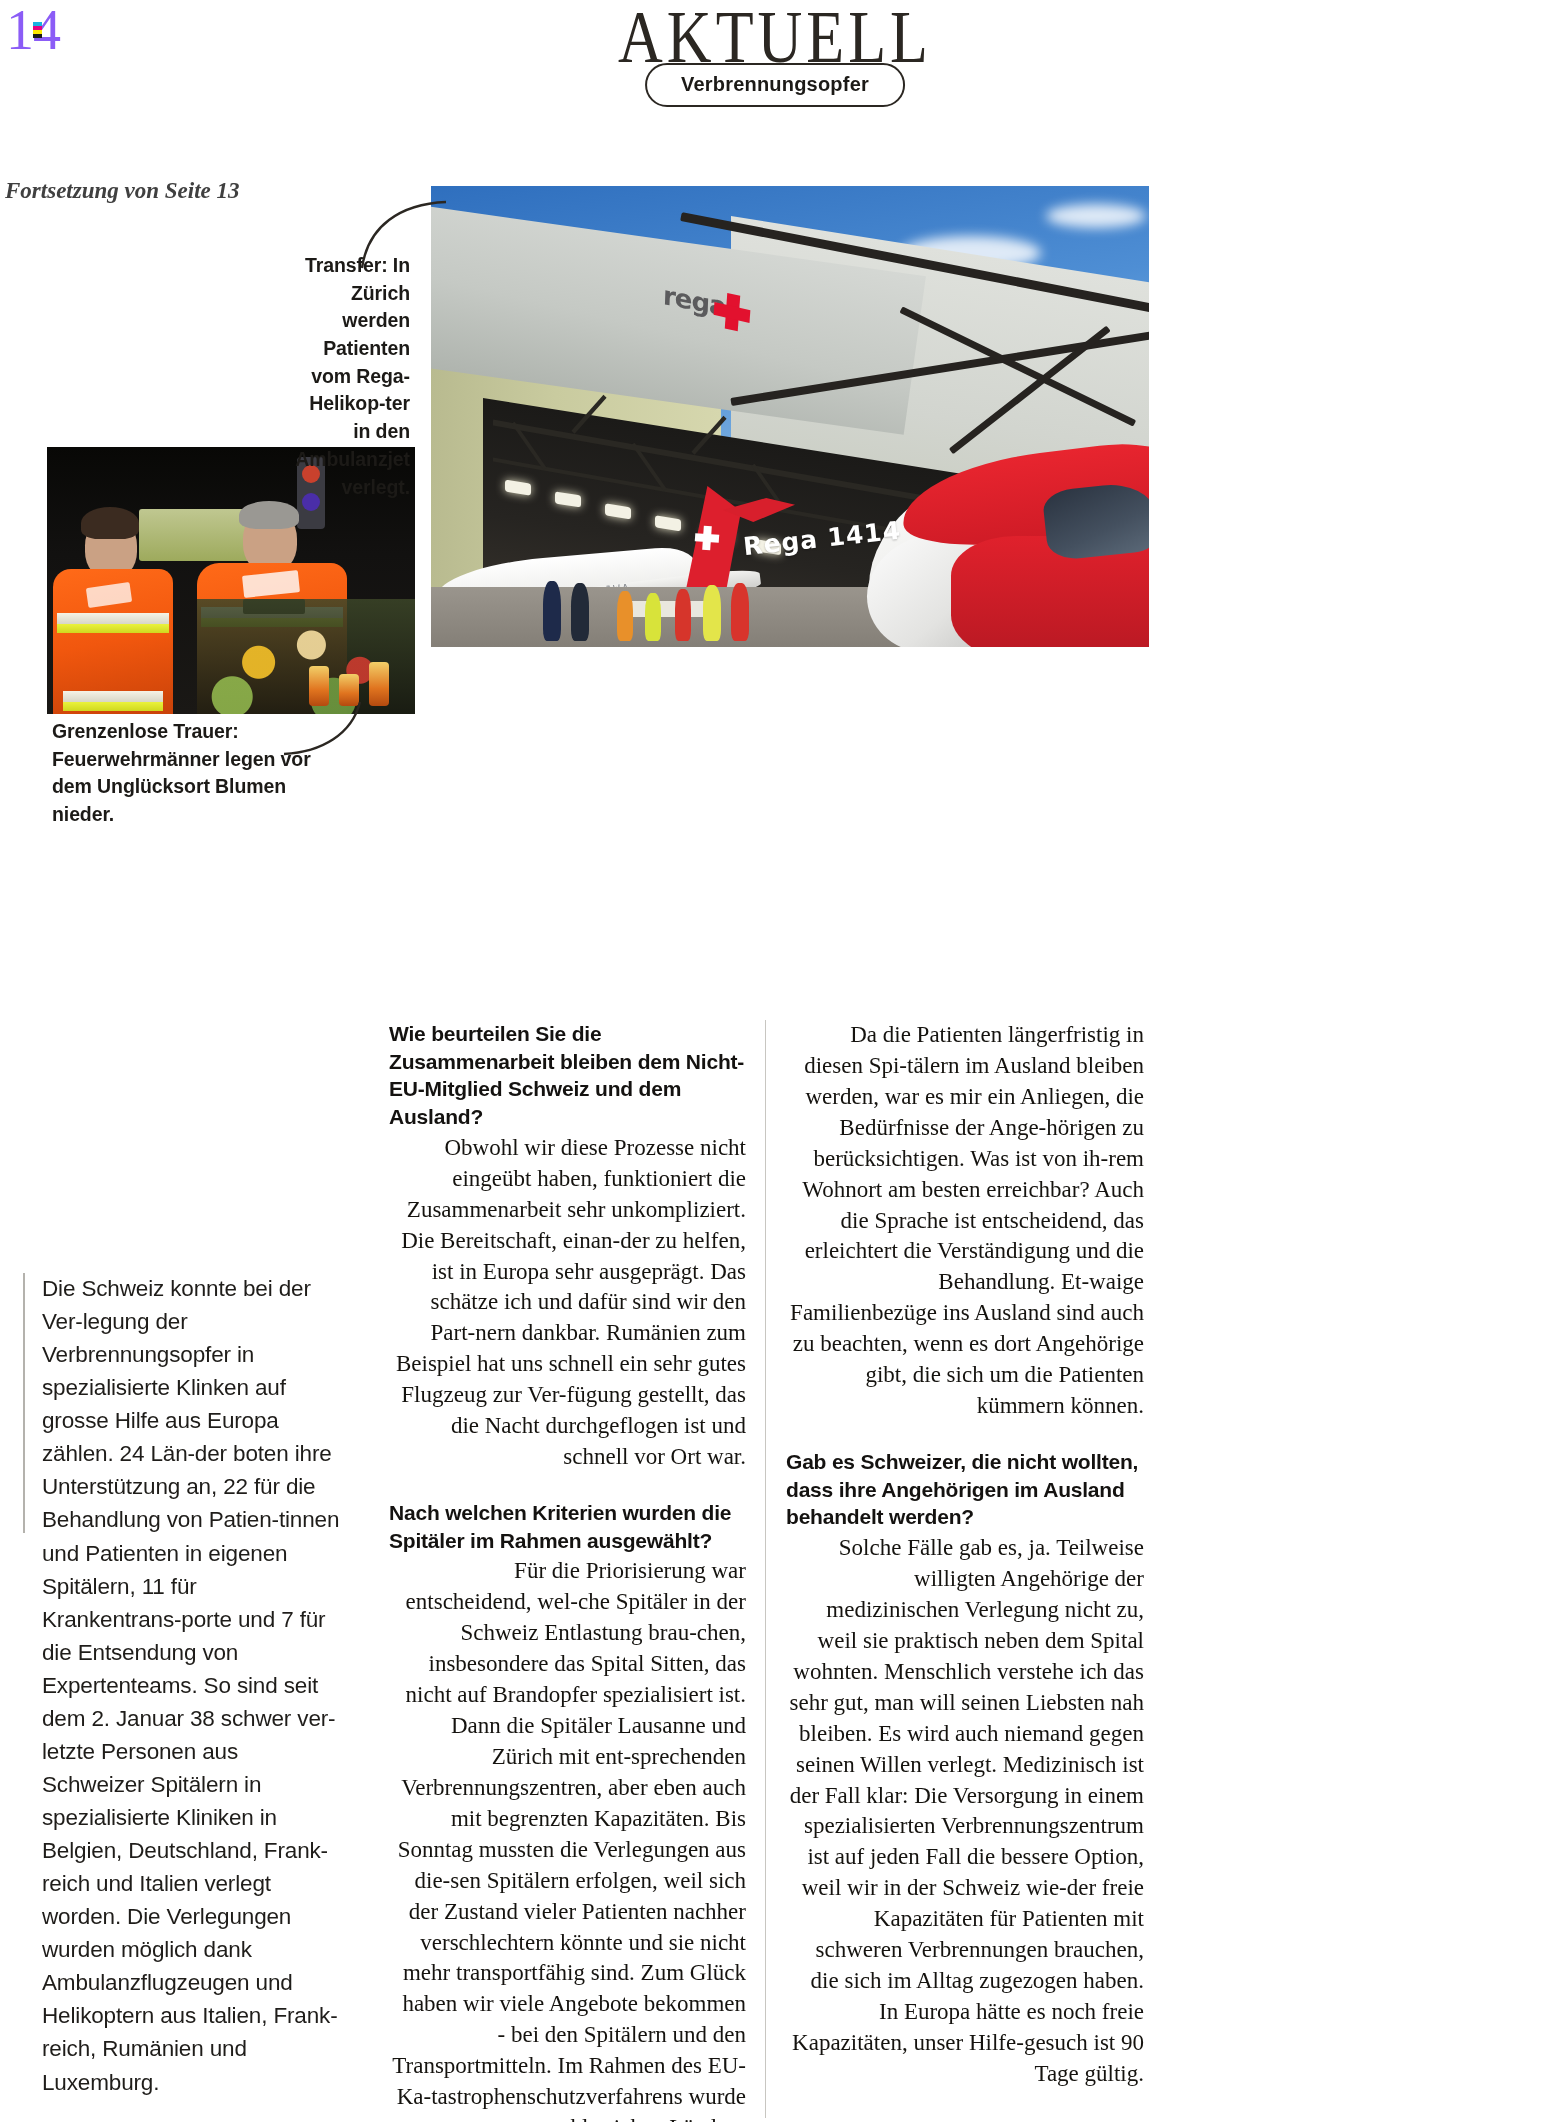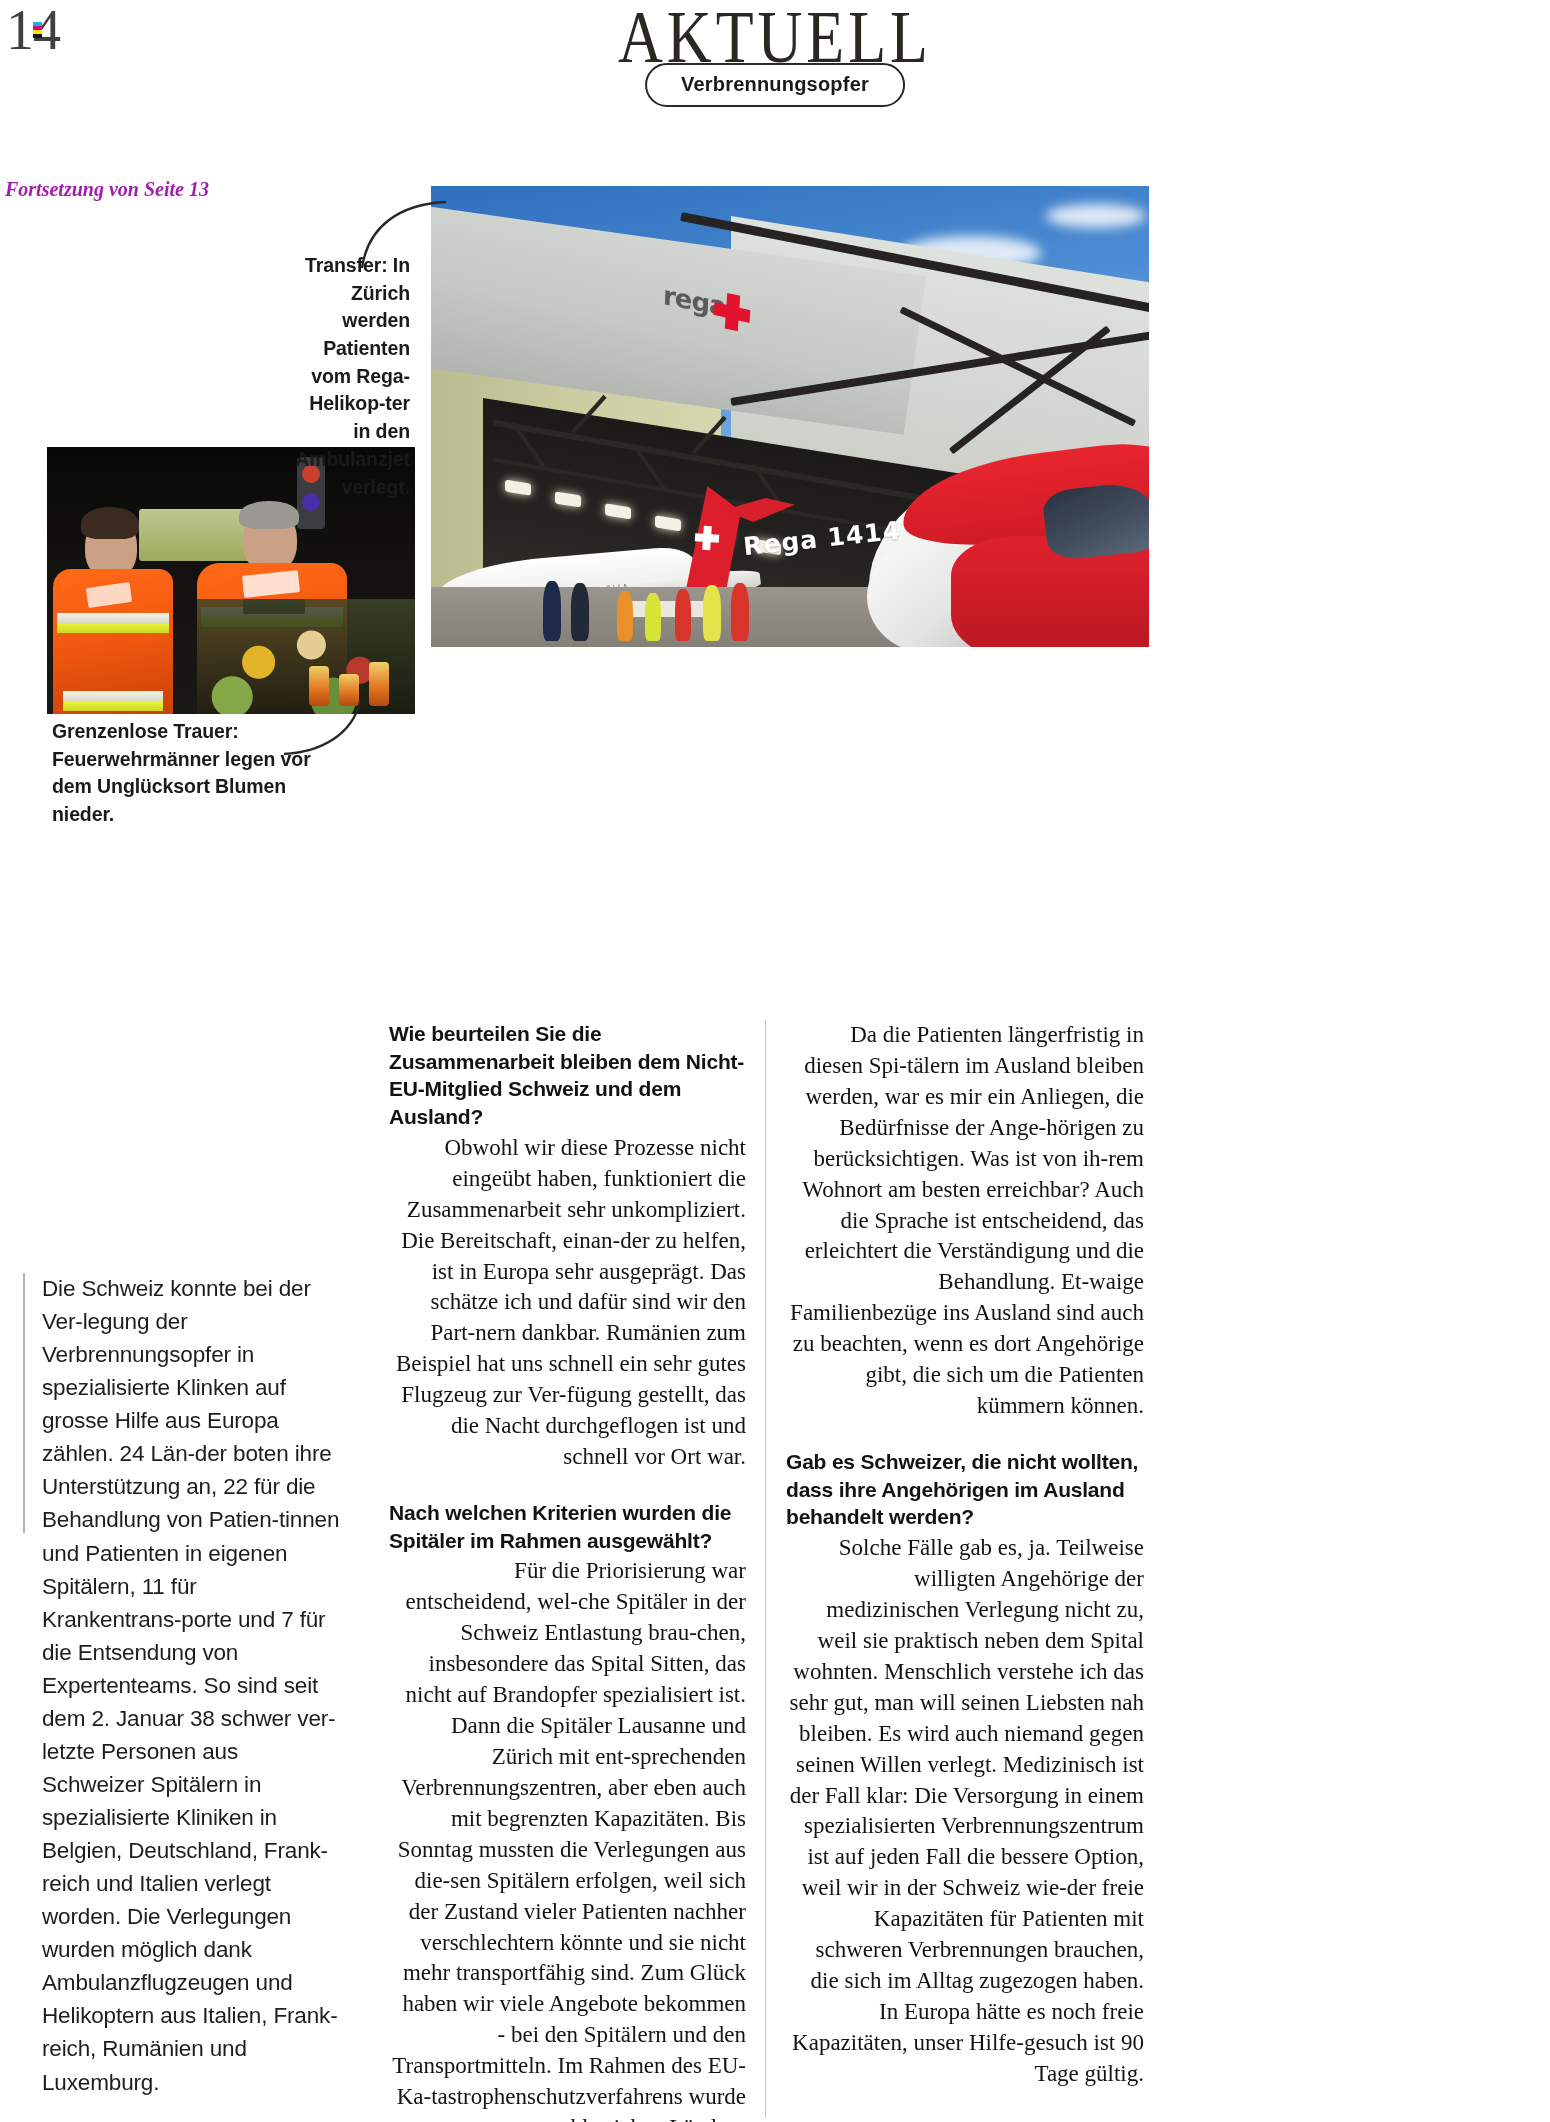"14" .page-number { color: #404040 -> #8b5cf6 }
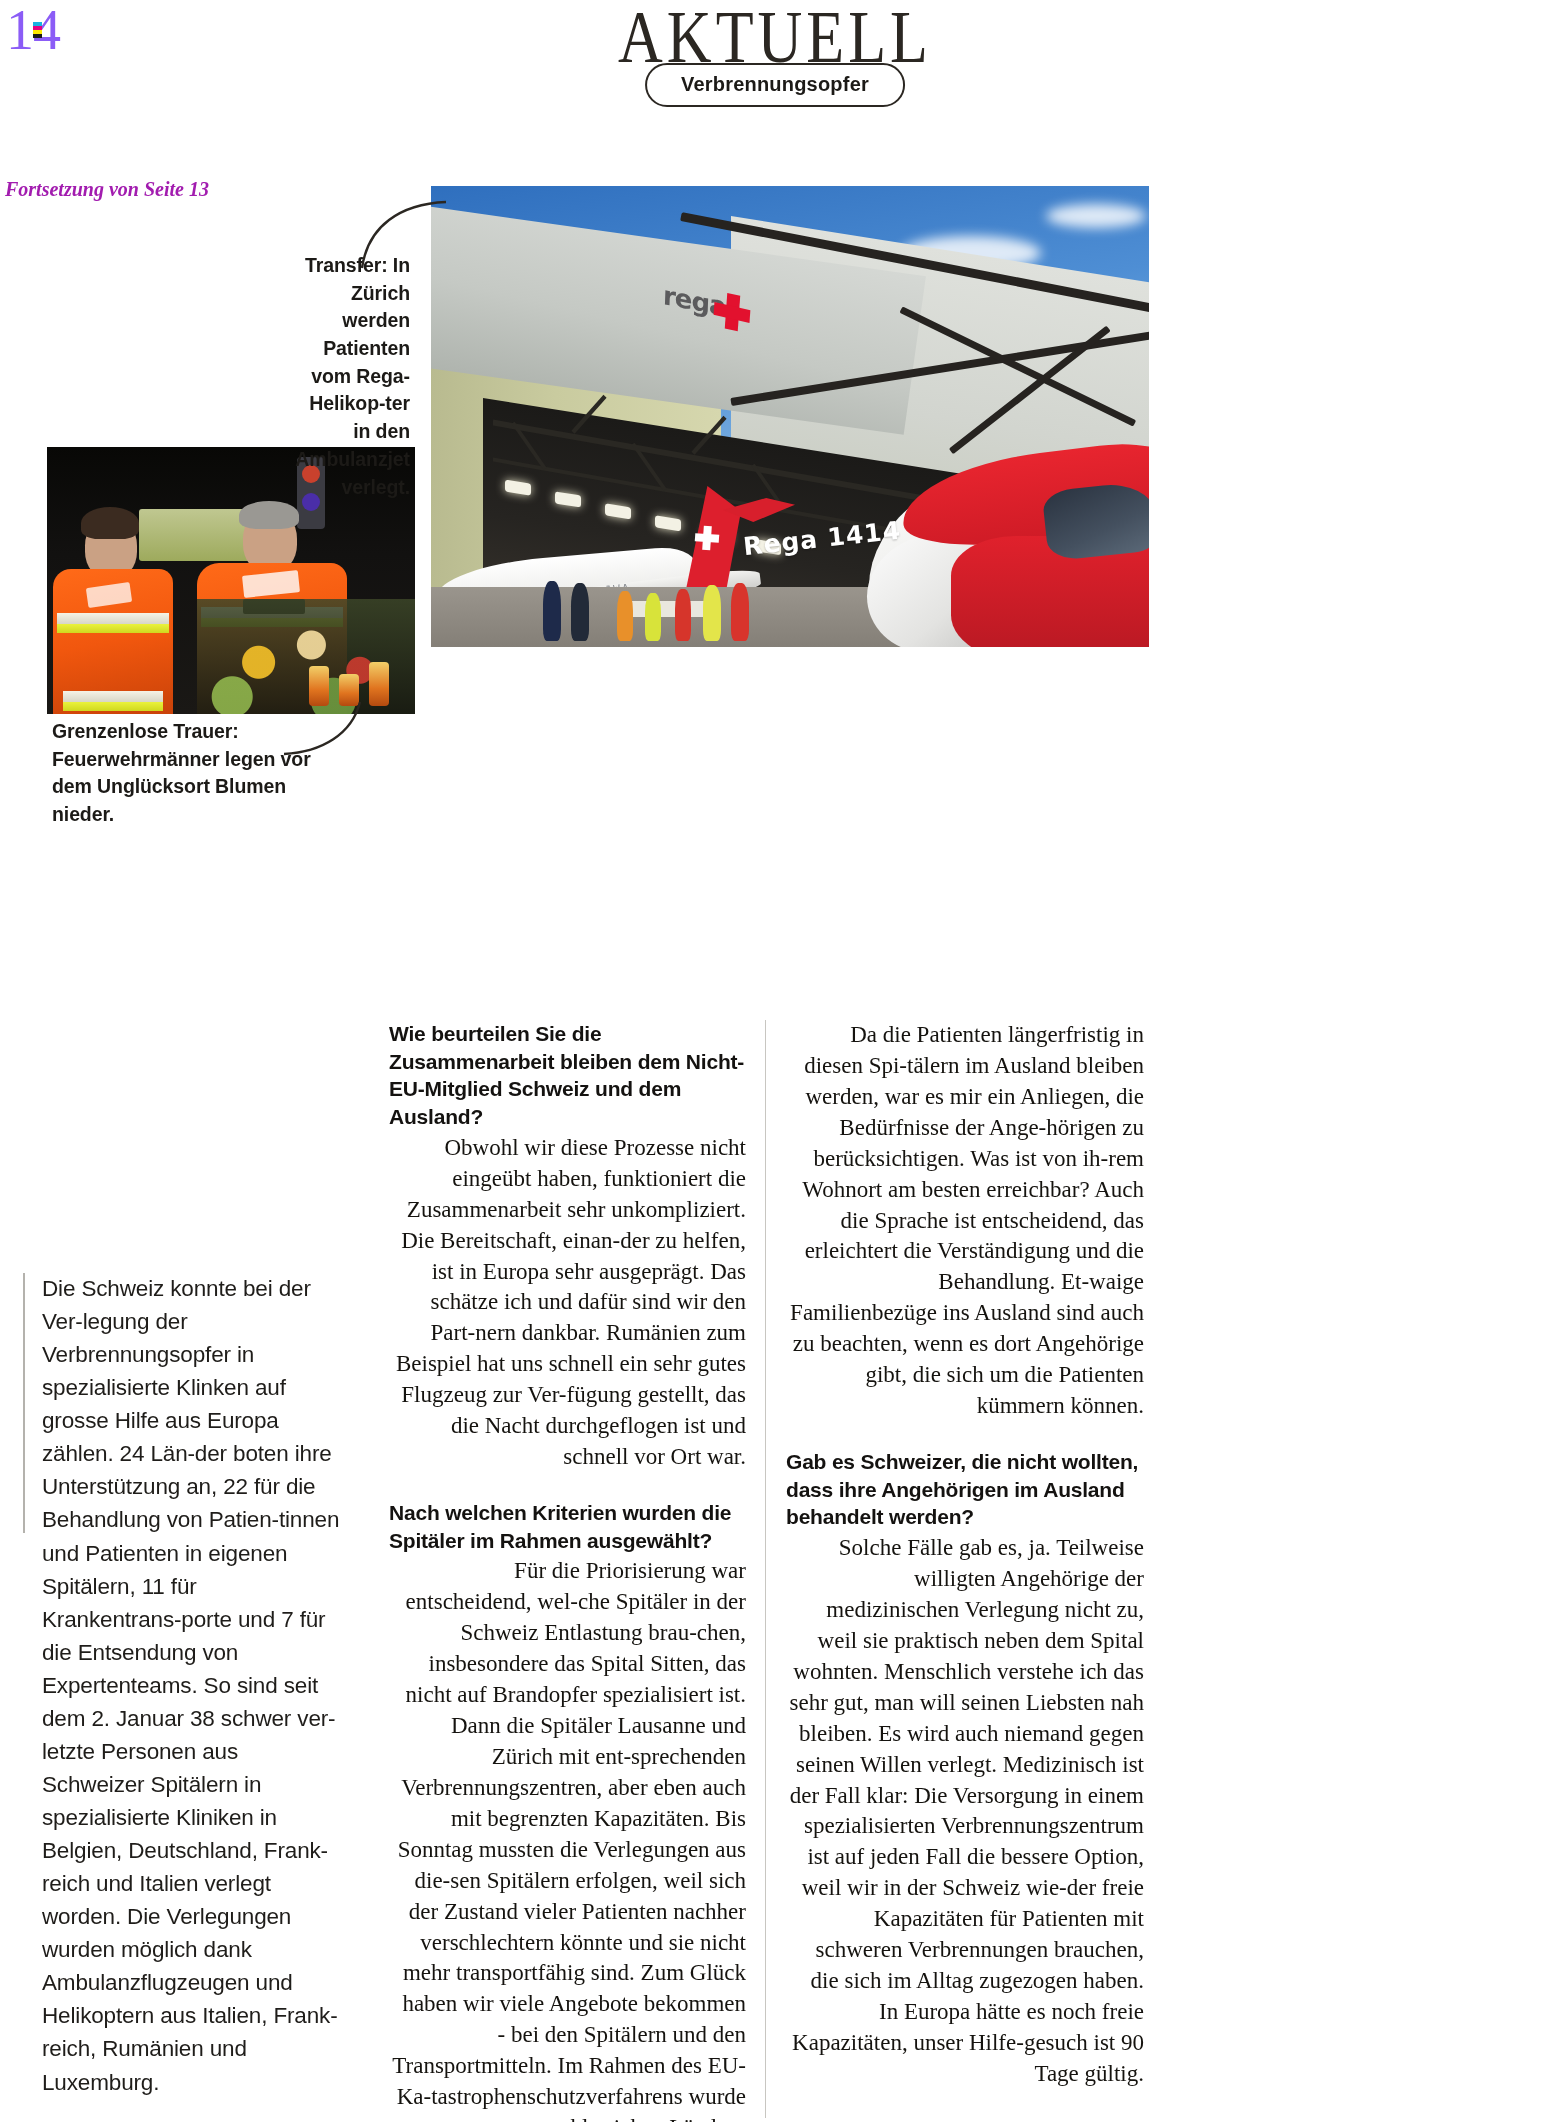"Fortsetzung von Seite 13" .continuation { color: #a21caf -> #404040; font-size: 20px -> 23px }
